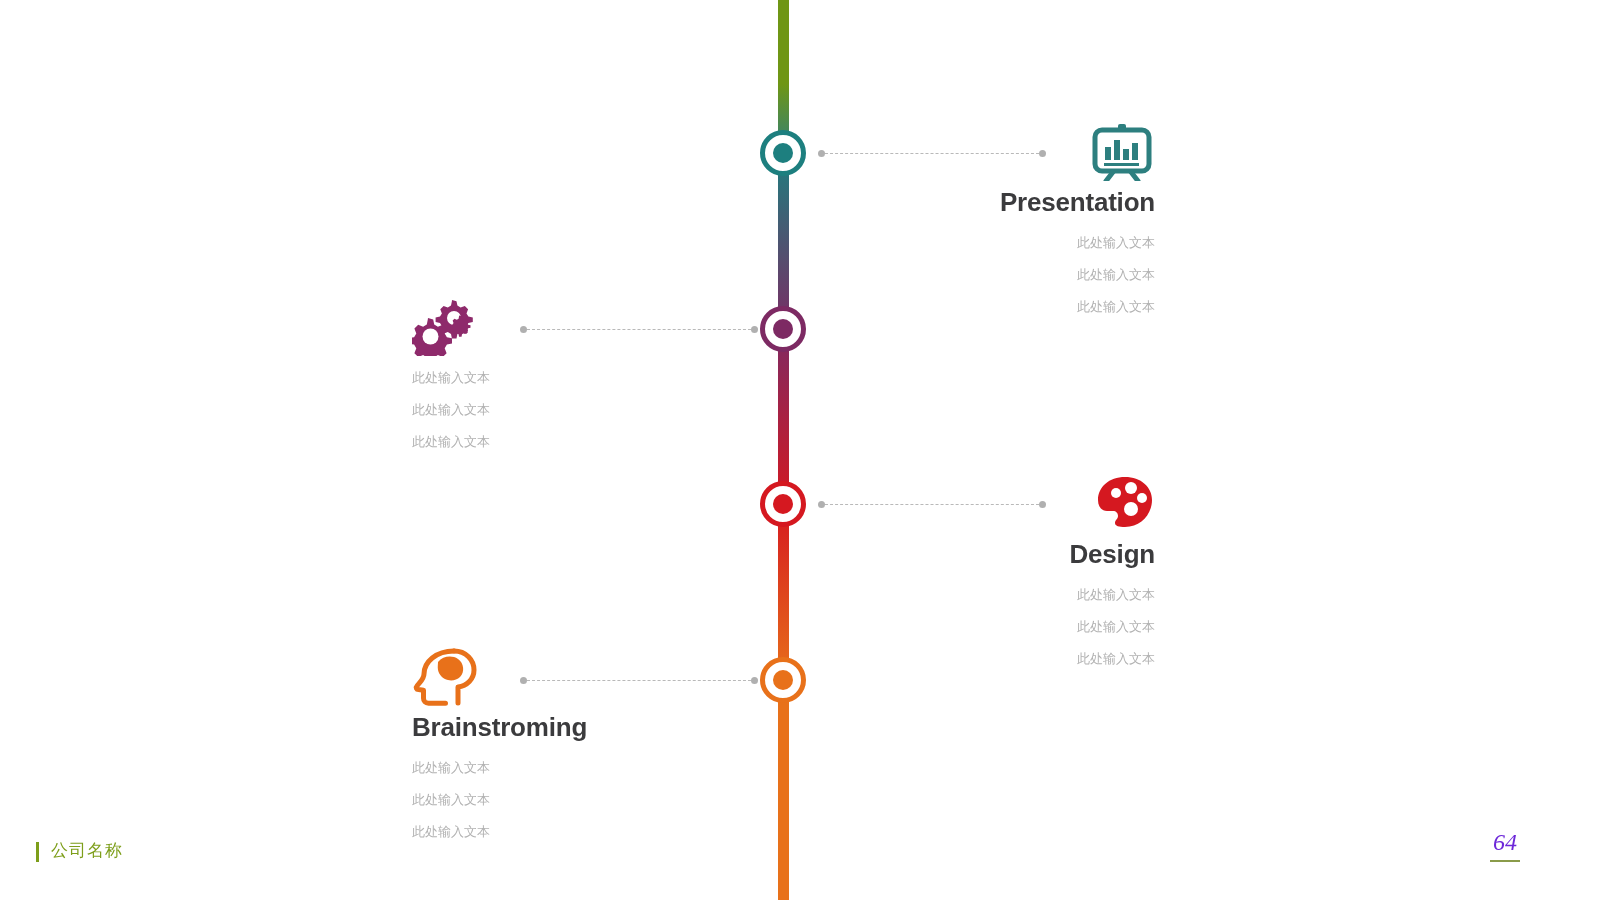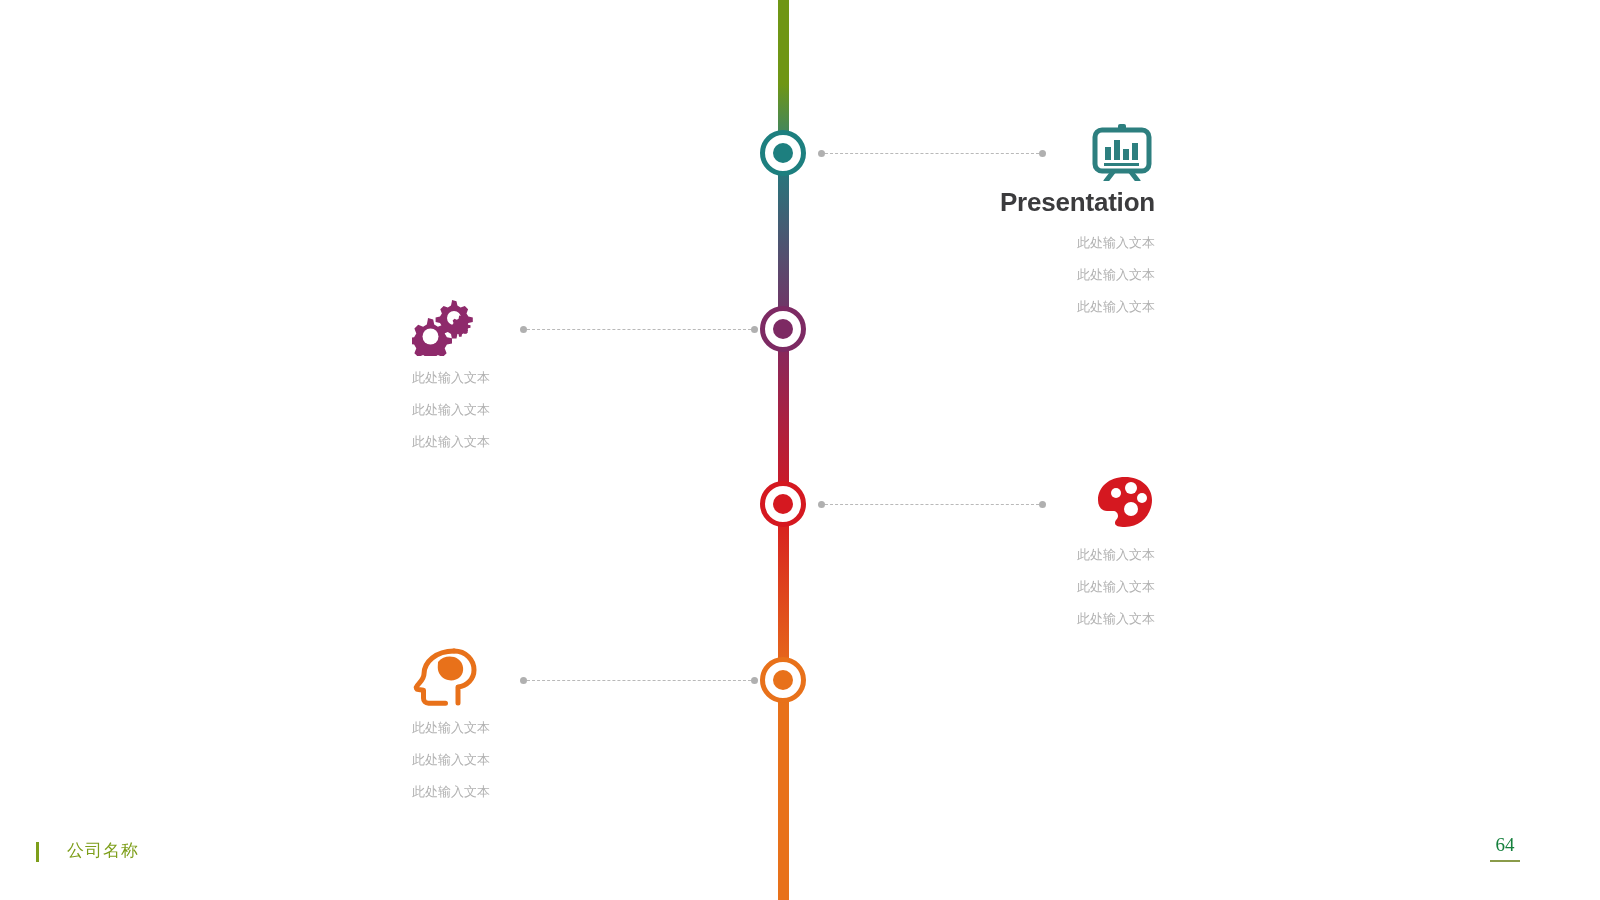"Design" div.title { html: none -> <div>Design</div> }
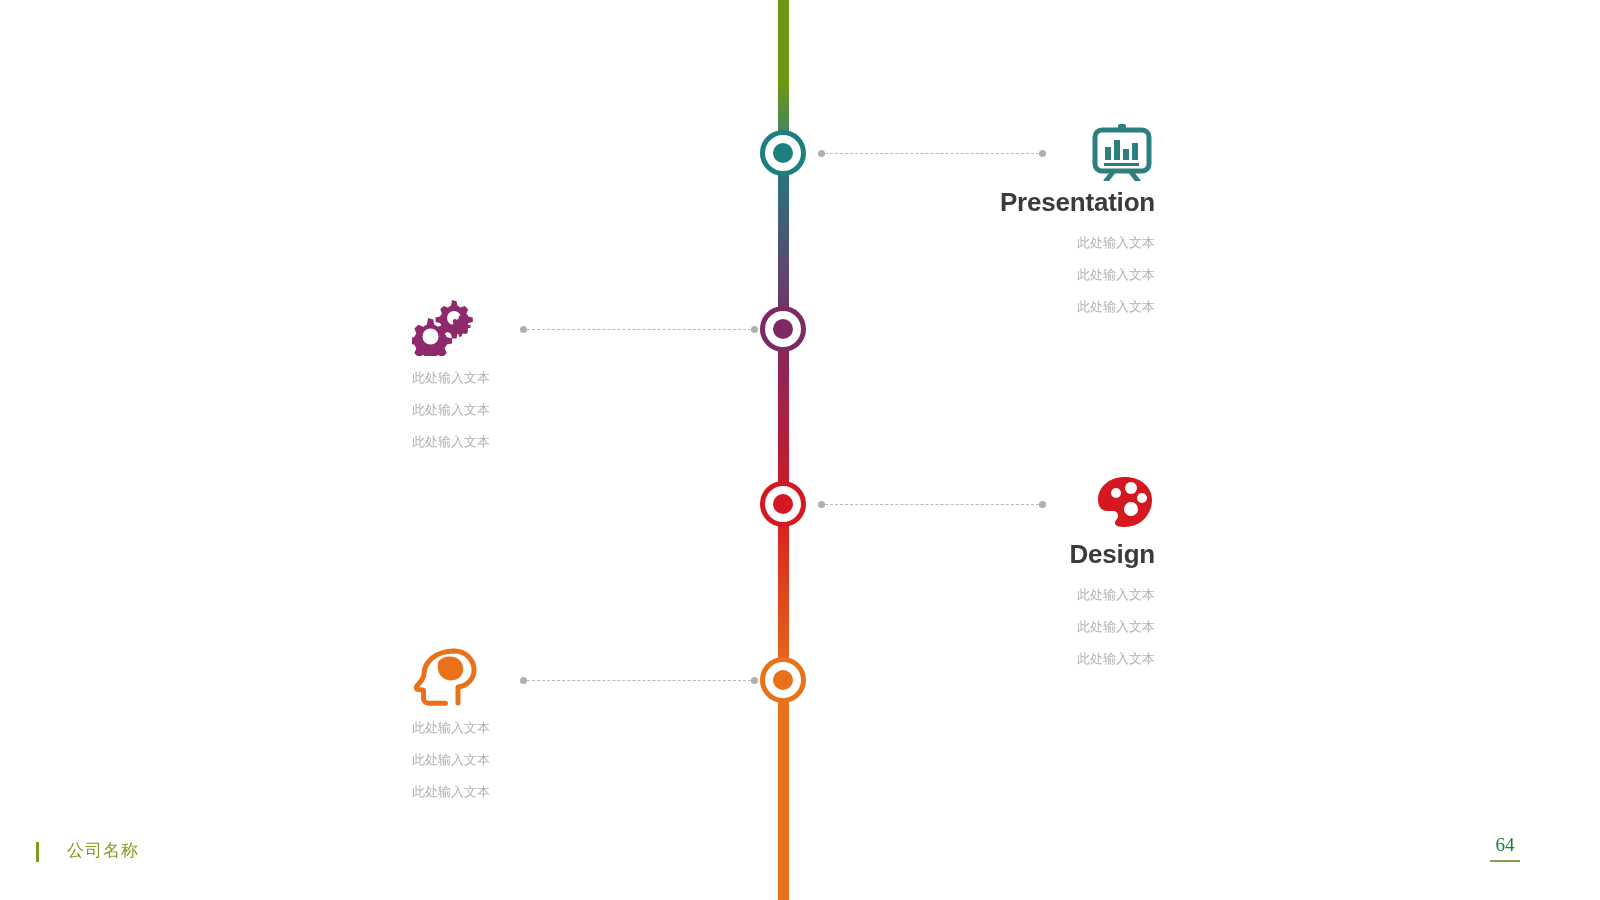"Brainstroming" div.title { html: none -> <div>Brainstroming</div> }
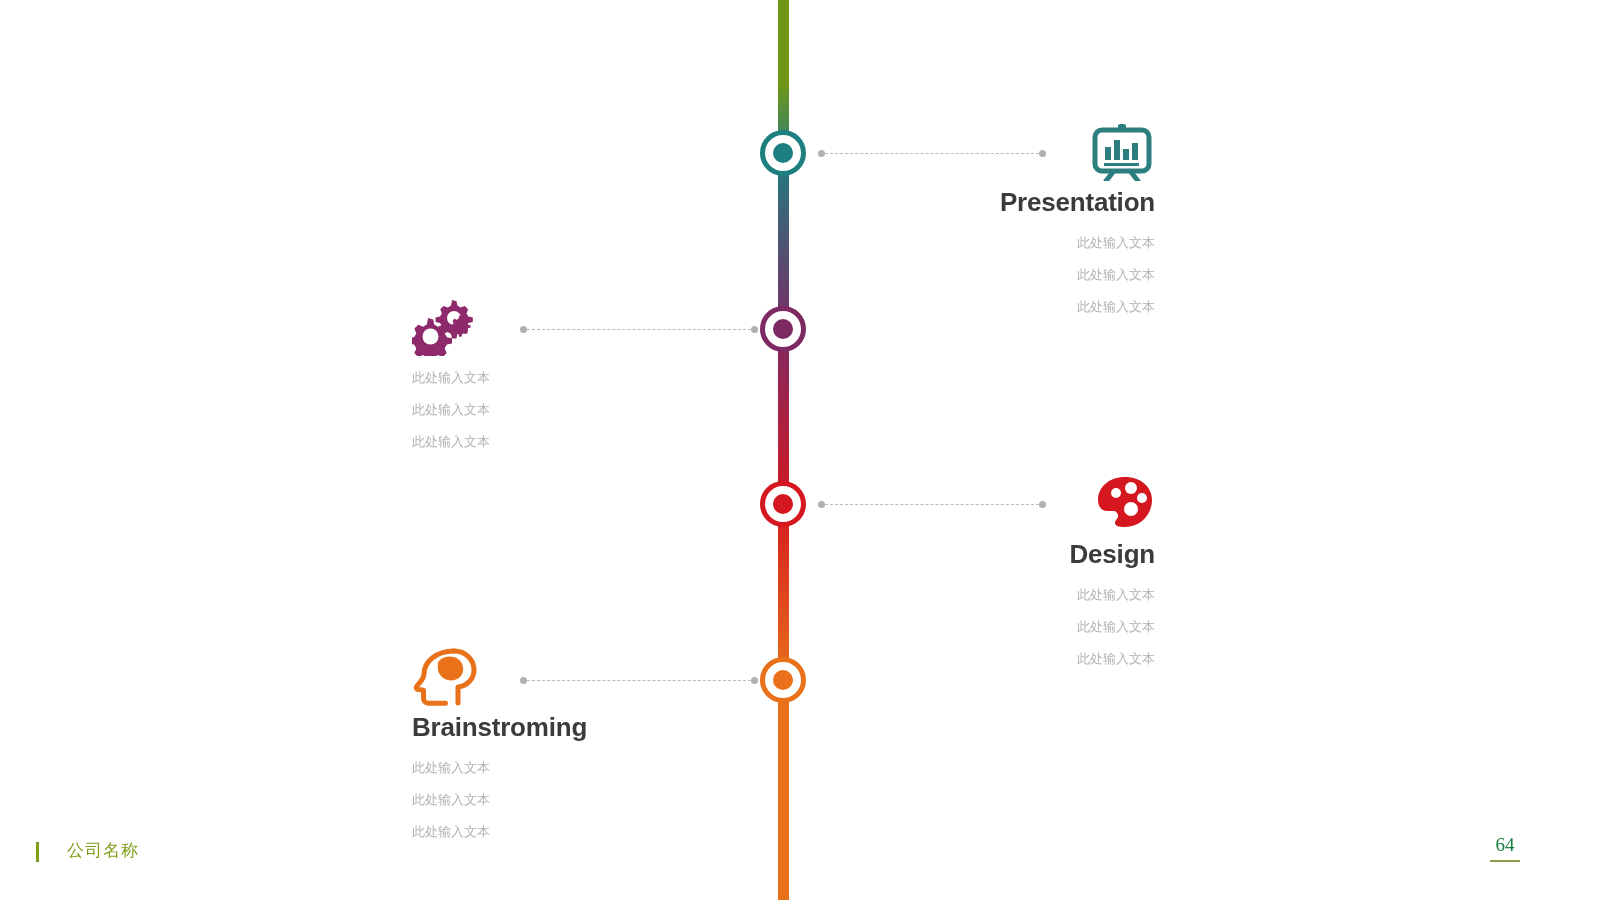"公司名称" .footer-company { gap: 28px -> 12px }
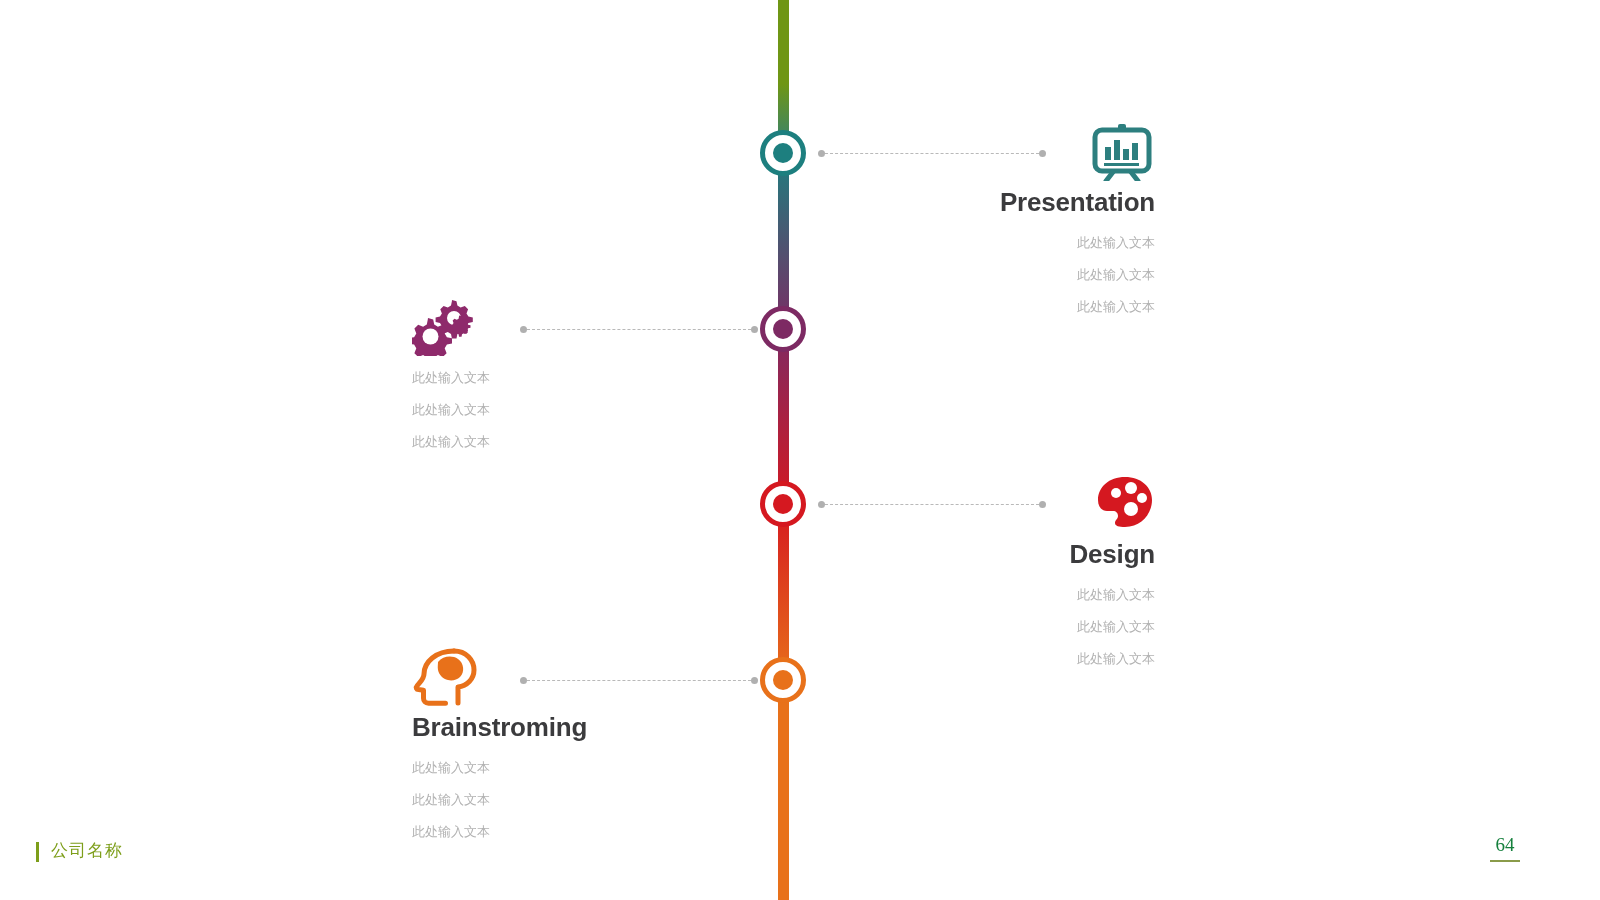"64" .footer-page .num { color: #15803d -> #6d28d9; font-size: 19px -> 24px; font-style: none -> italic }
